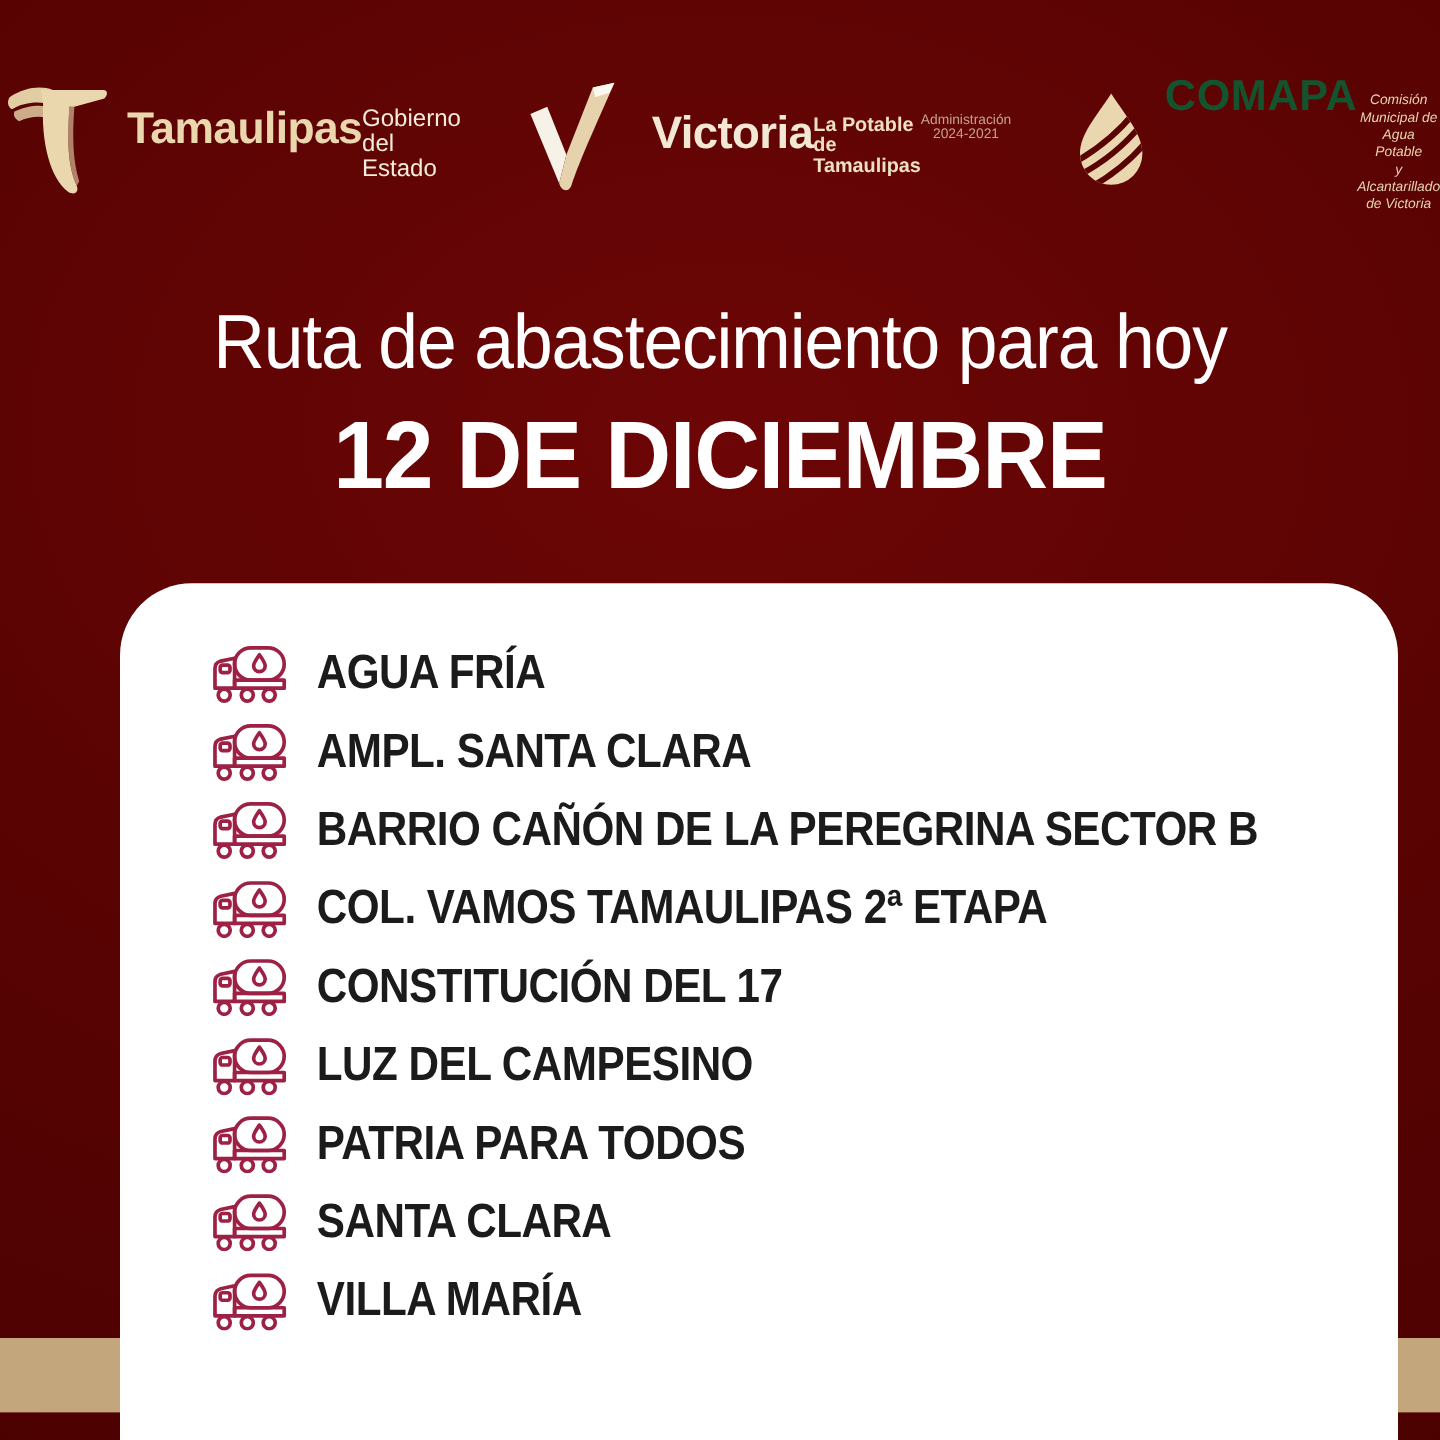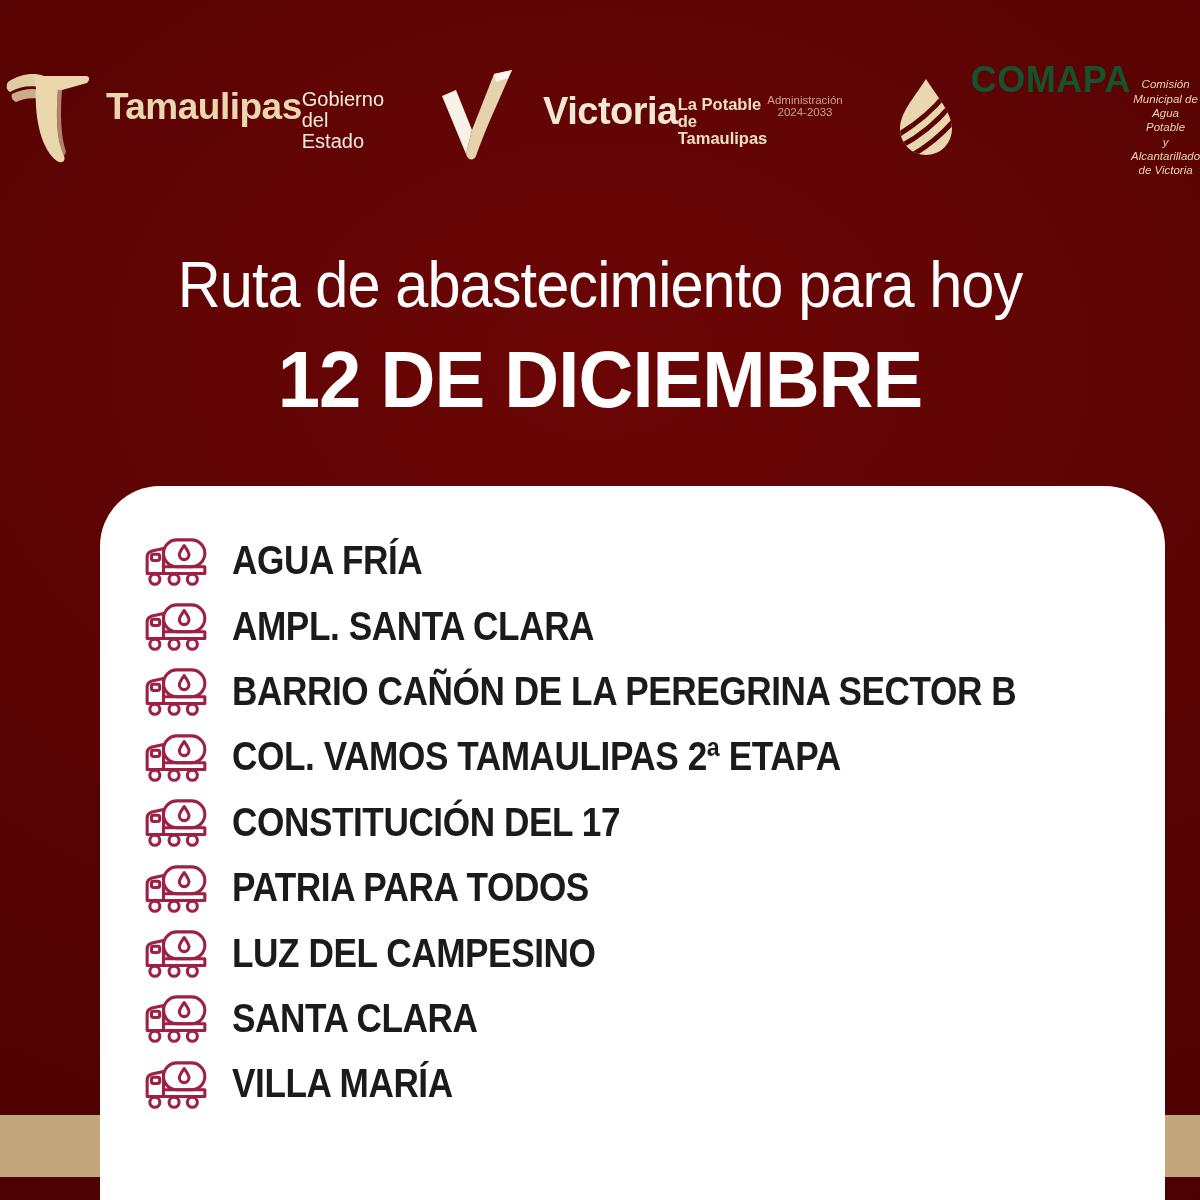"Administración 2024-2033" span.vic-sub2 { text: 2024-2033 -> 2024-2021 }
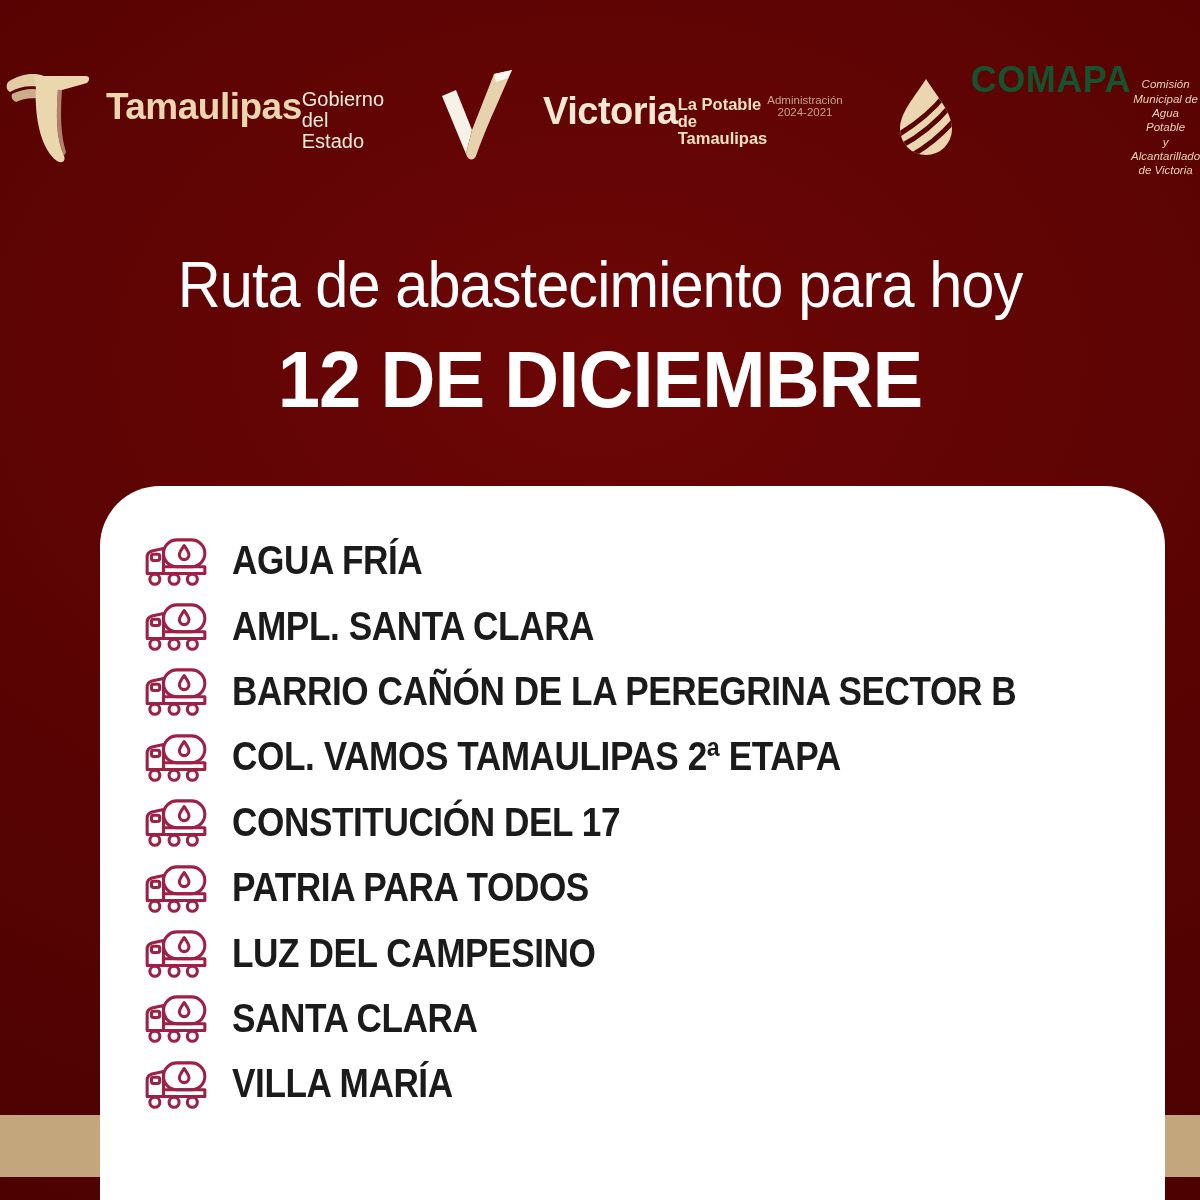"AGUA FRÍA" .route-list { padding: 42px 0 0 44px -> 42px 0 0 76px }
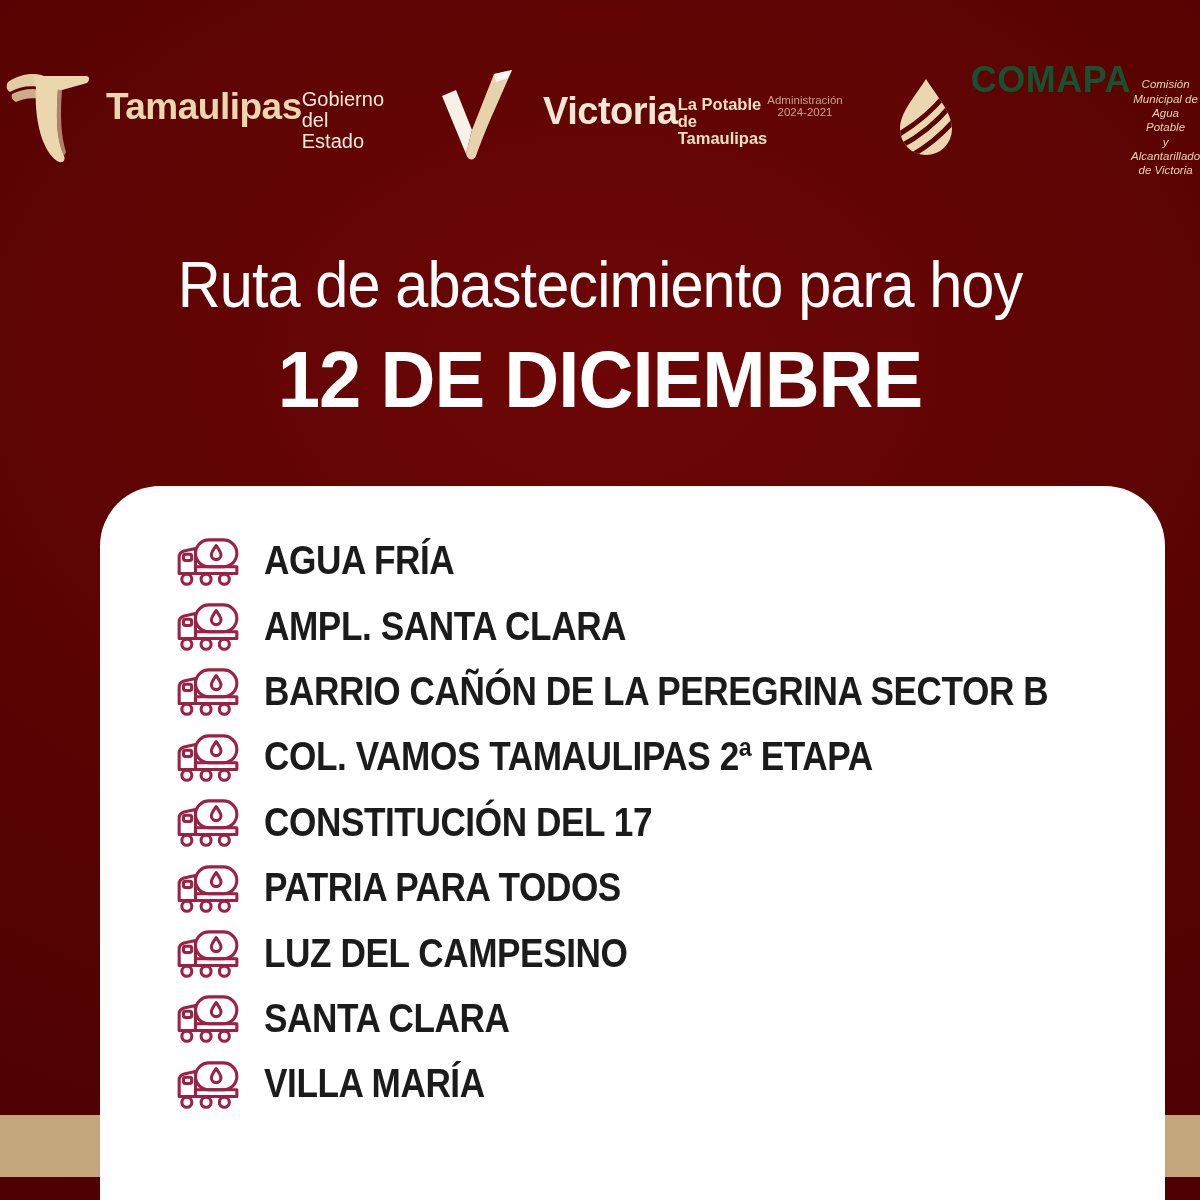"PATRIA PARA TODOS" div.route-item { order: before "LUZ DEL CAMPESINO" -> after "LUZ DEL CAMPESINO" }
